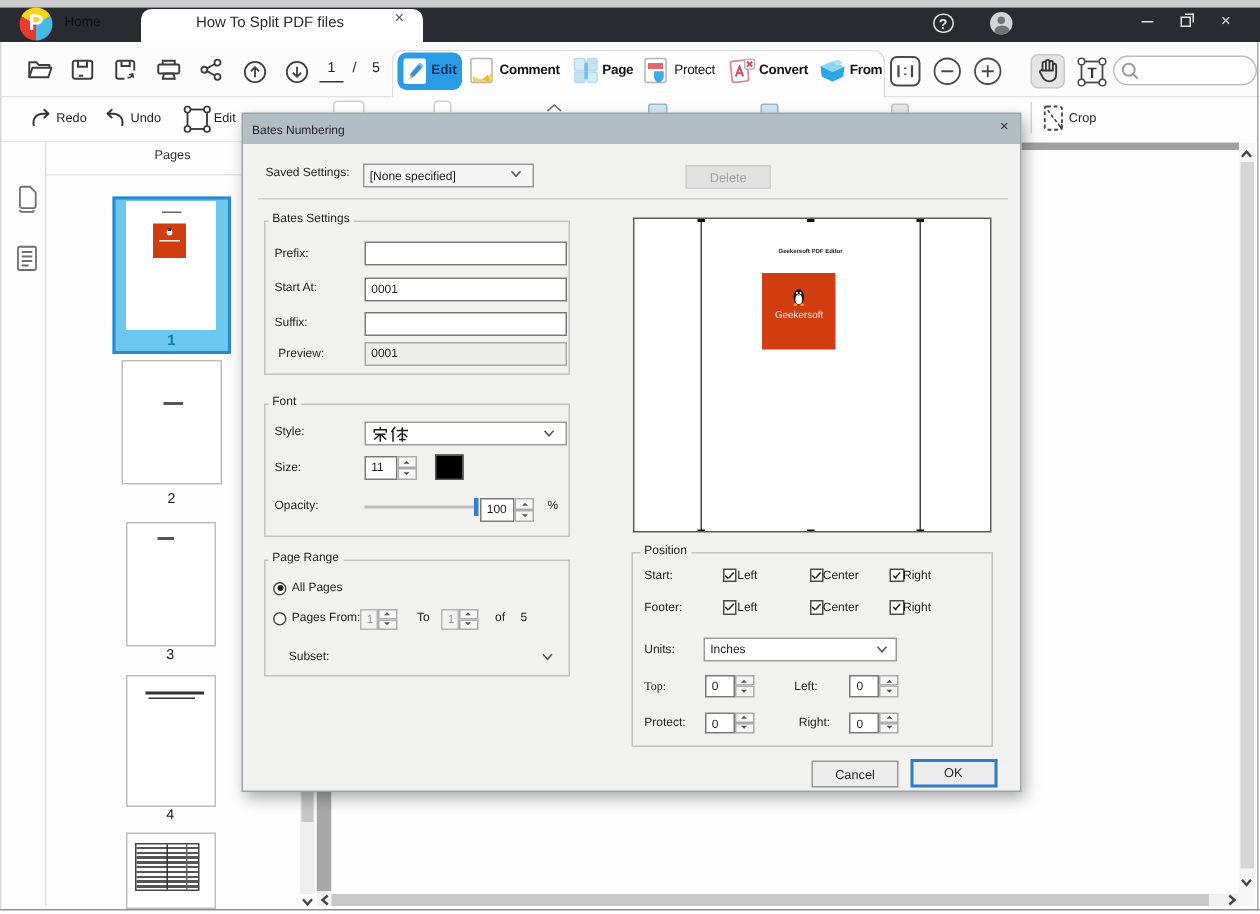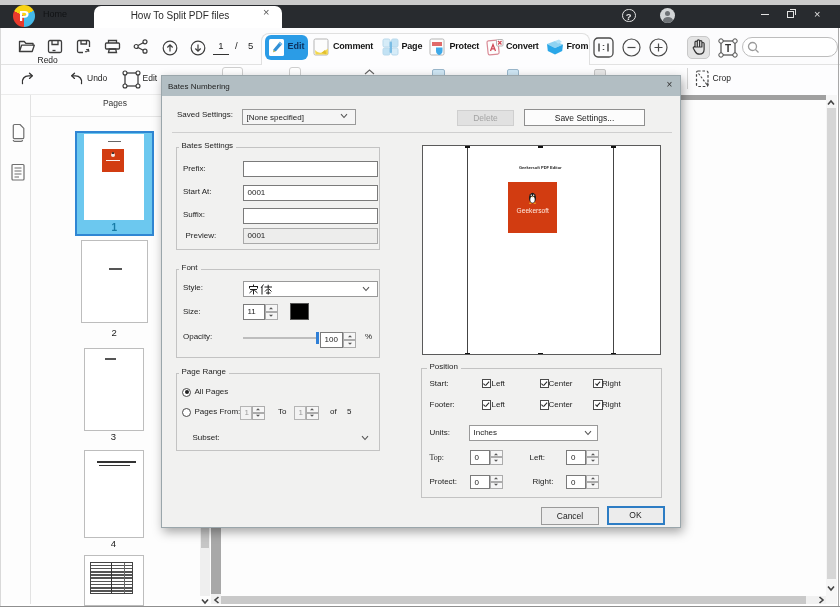"Protect" div.abs { font-weight: bold -> normal }
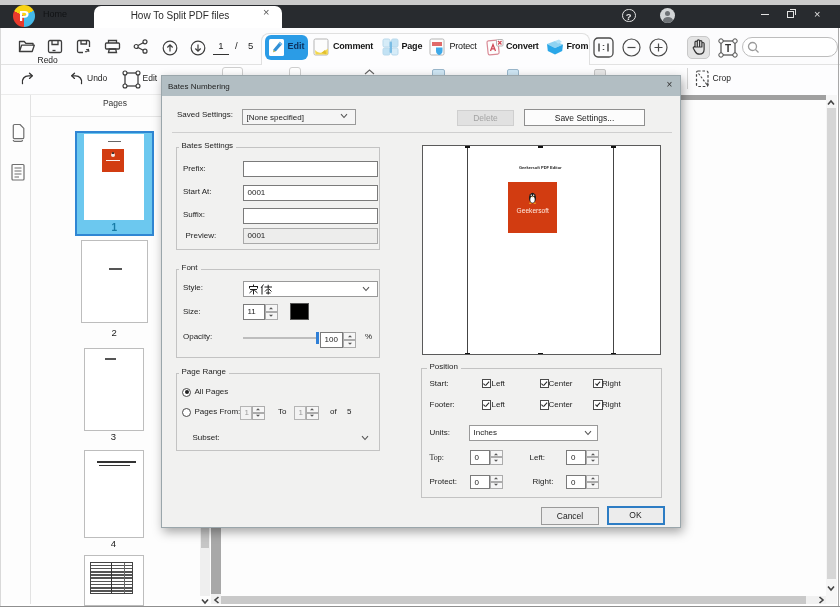"Redo" div.abs { top: 55px -> 73px }
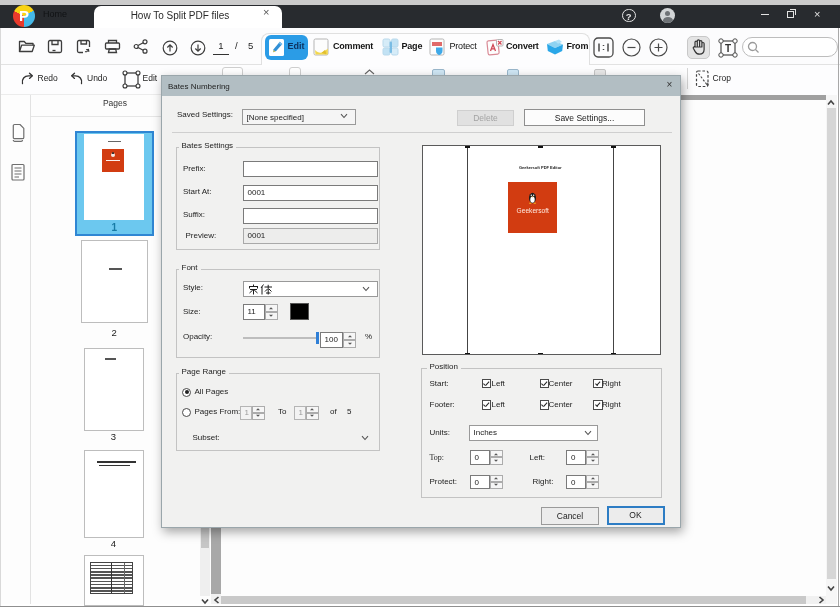"Save Settings..." div.abs { html: <div>Save Settings...</div> -> none }
